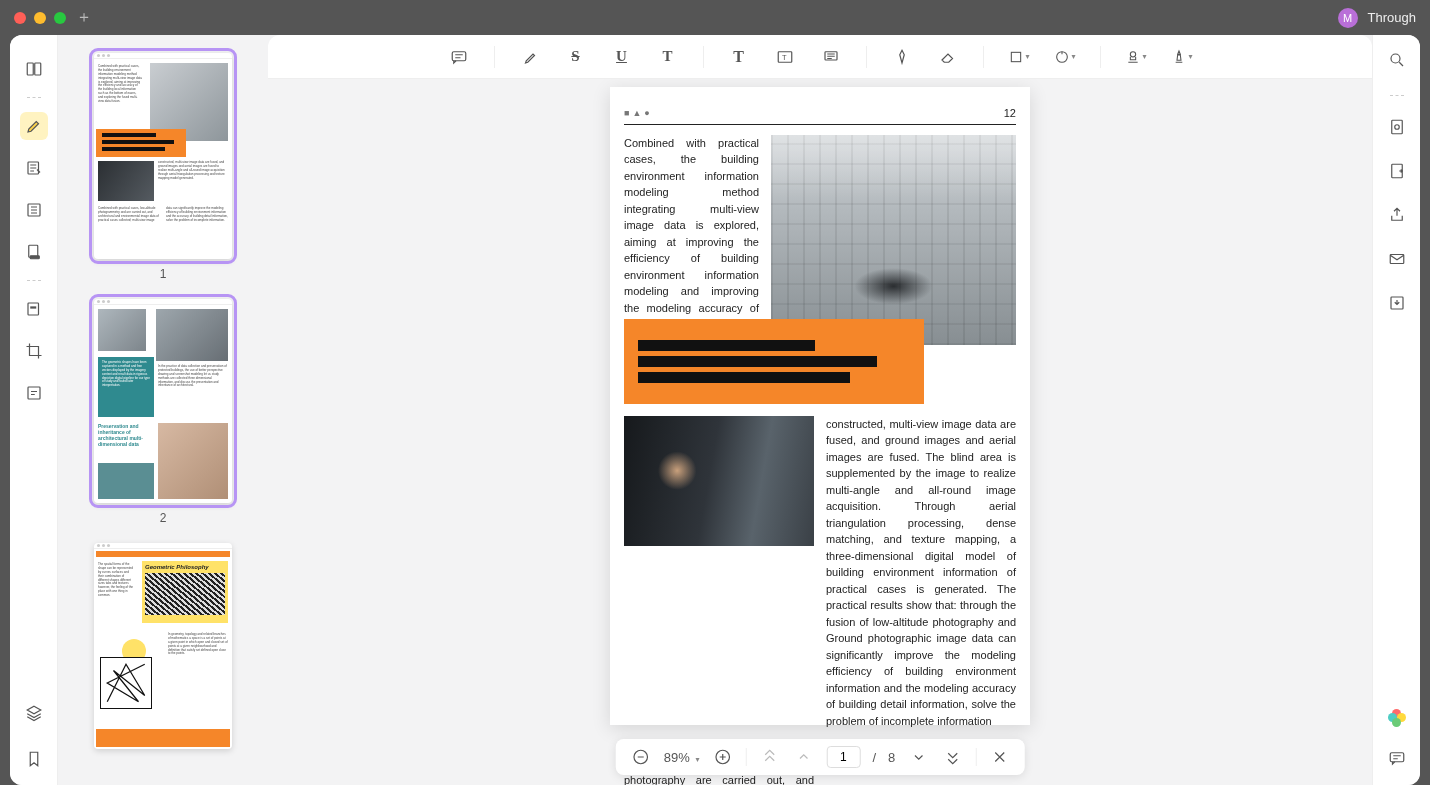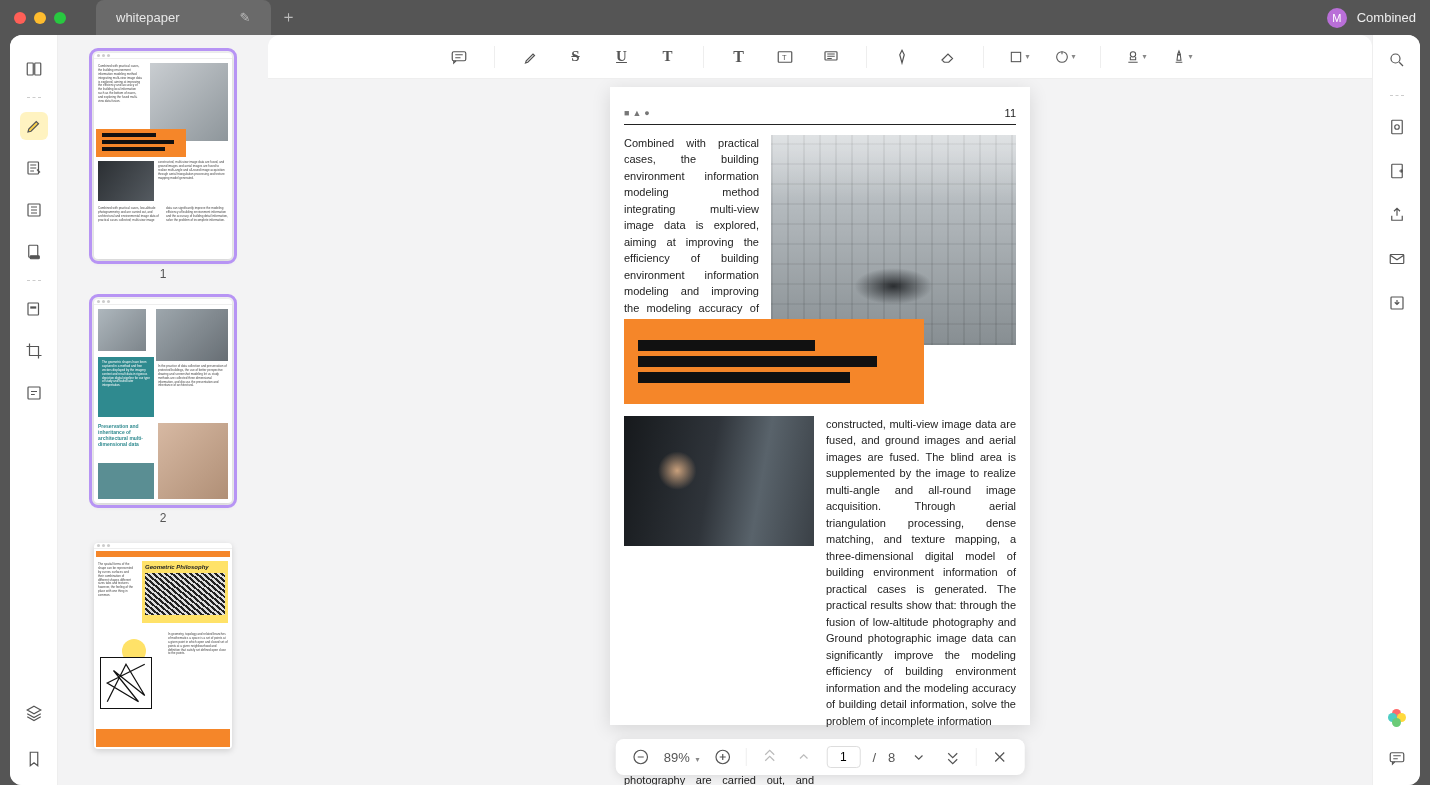"whitepaper" div.tab { html: <div> <span>whitepaper</span> <span>✎</span> </div> -> none }
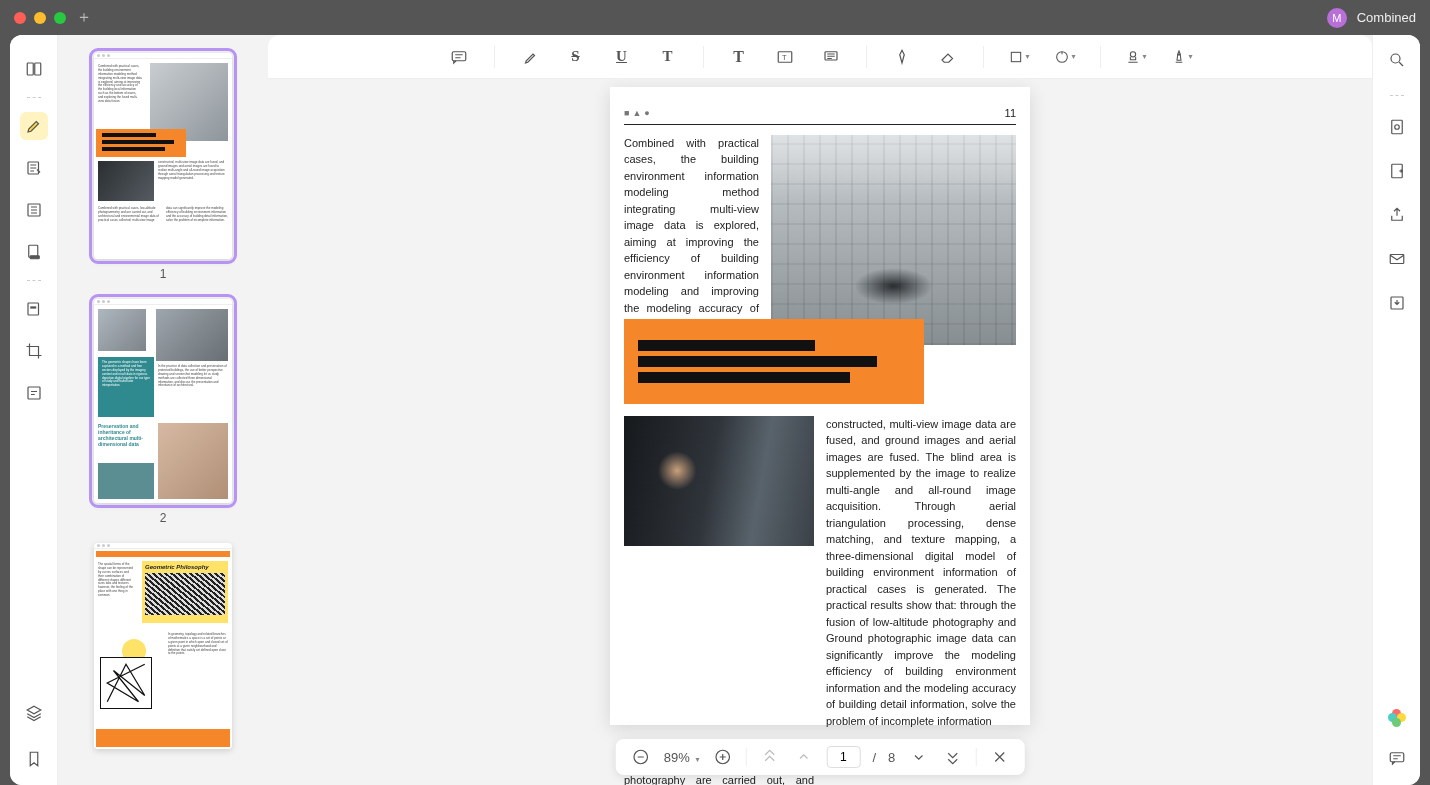"Combined" span { text: Combined -> Through }
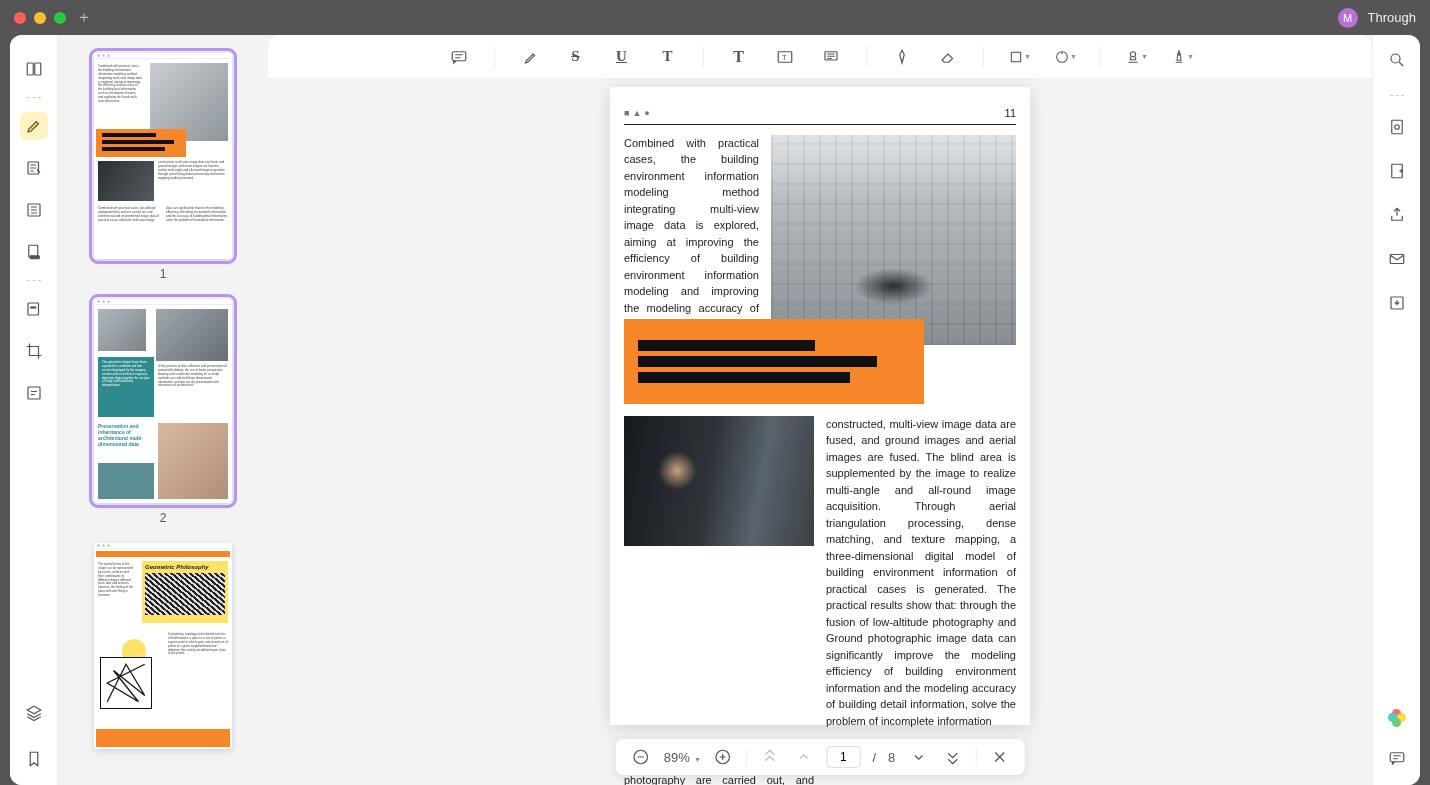"11" div { text: 11 -> 12 }
